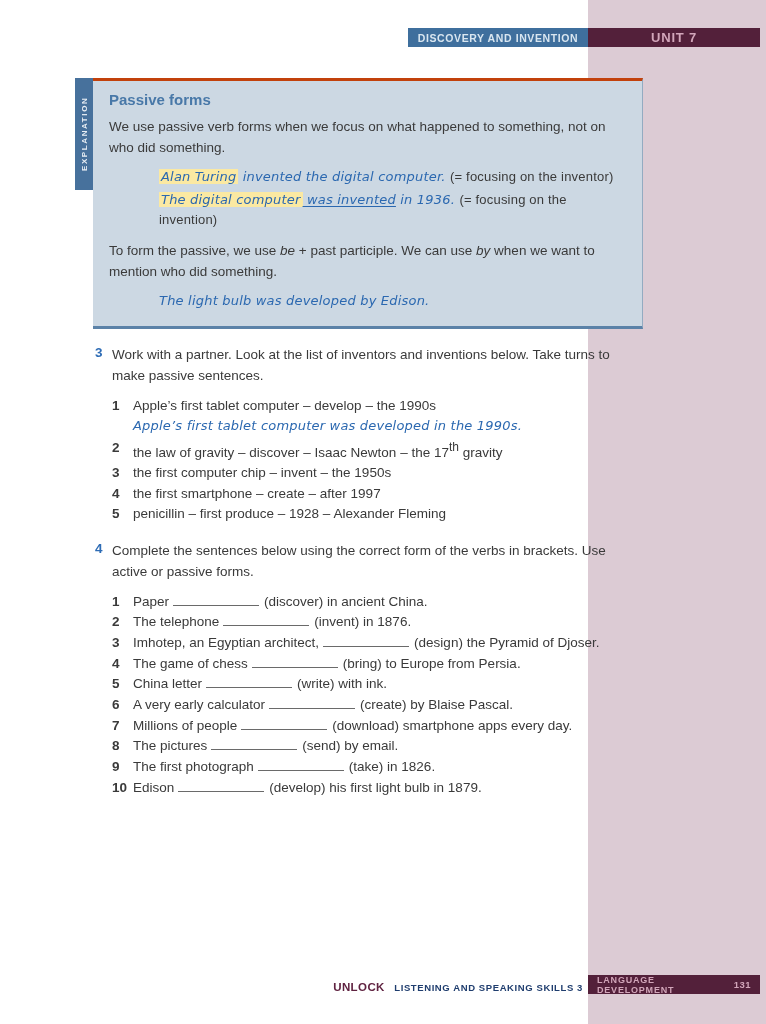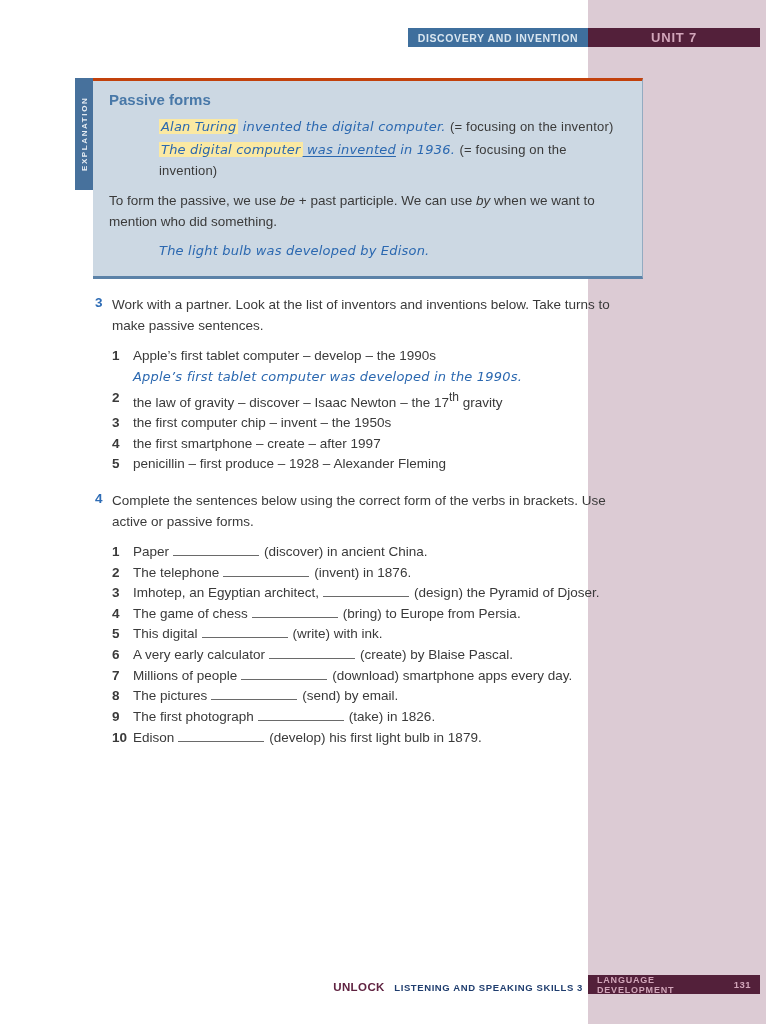"We use passive verb forms" div.expl-para { html: none -> <div>We use passive verb forms when we focus on what happened to something, not on who did something.</div> }
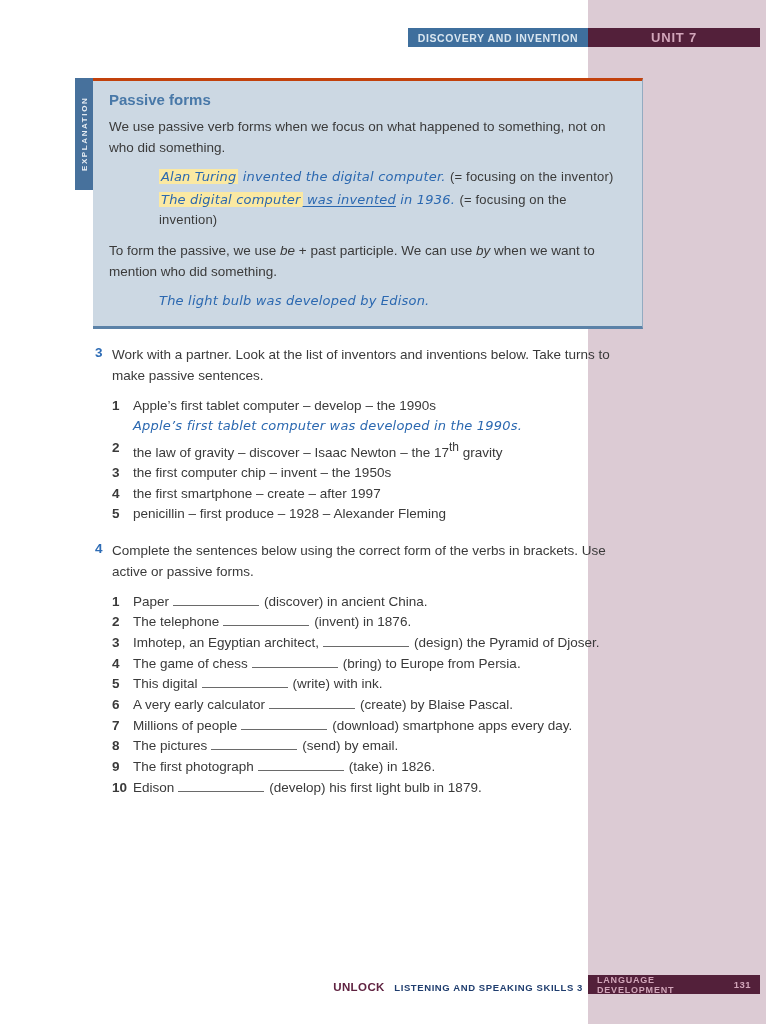"This digital" span { text: This digital -> China letter }
